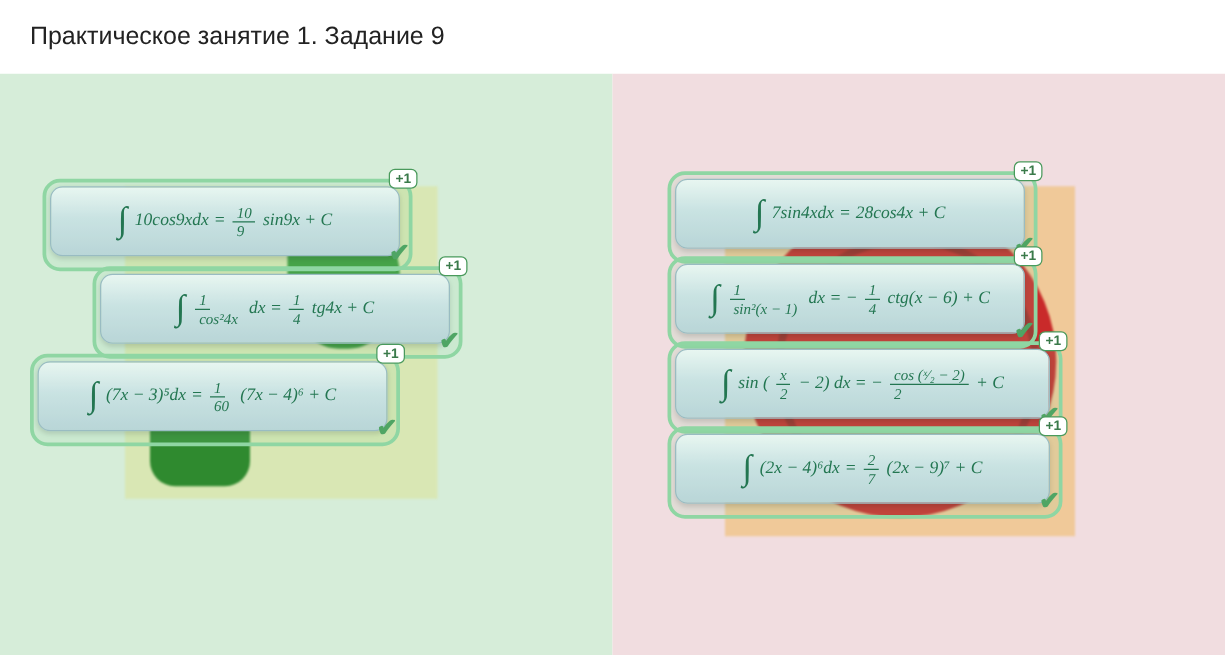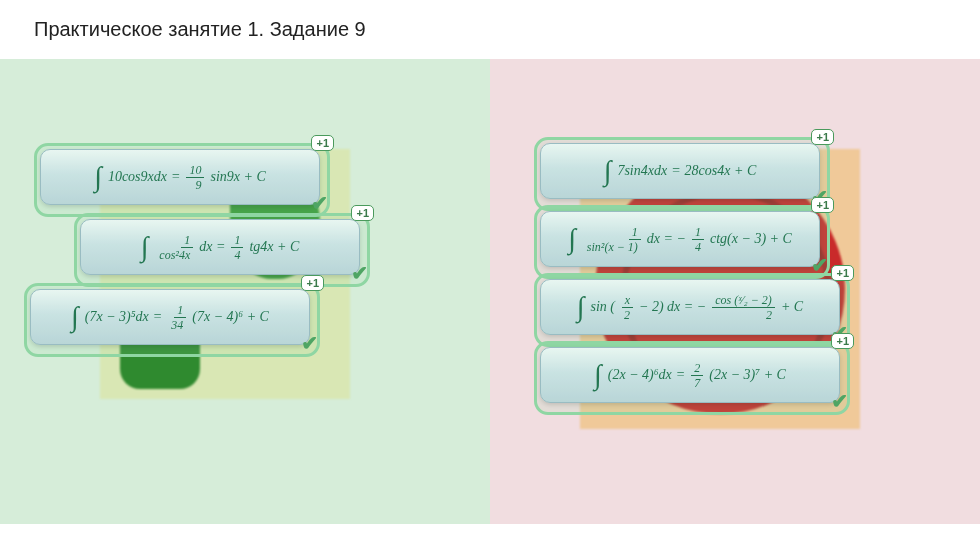"Практическое занятие 1. Задание 9" .header { margin-left: 10px -> none }
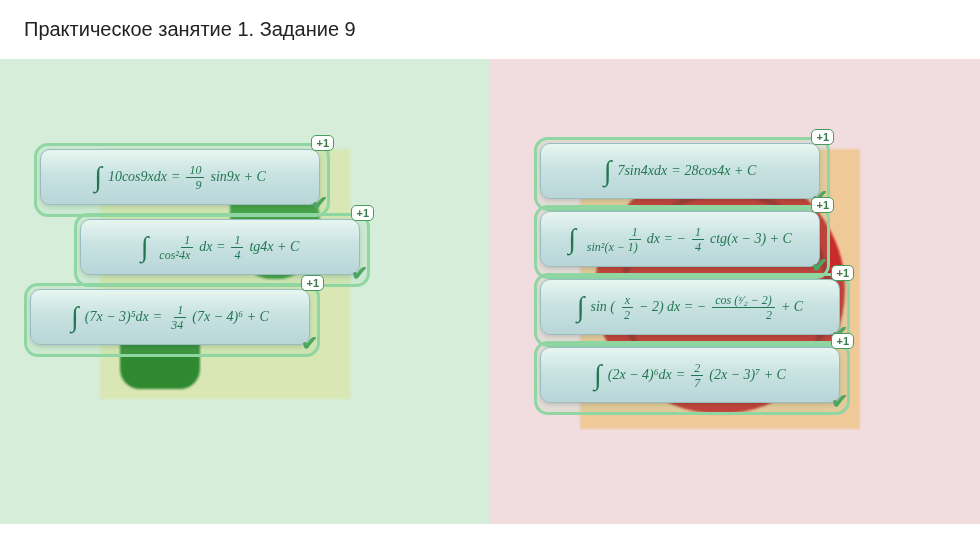"10" .frac { align-items: flex-end -> flex-start }
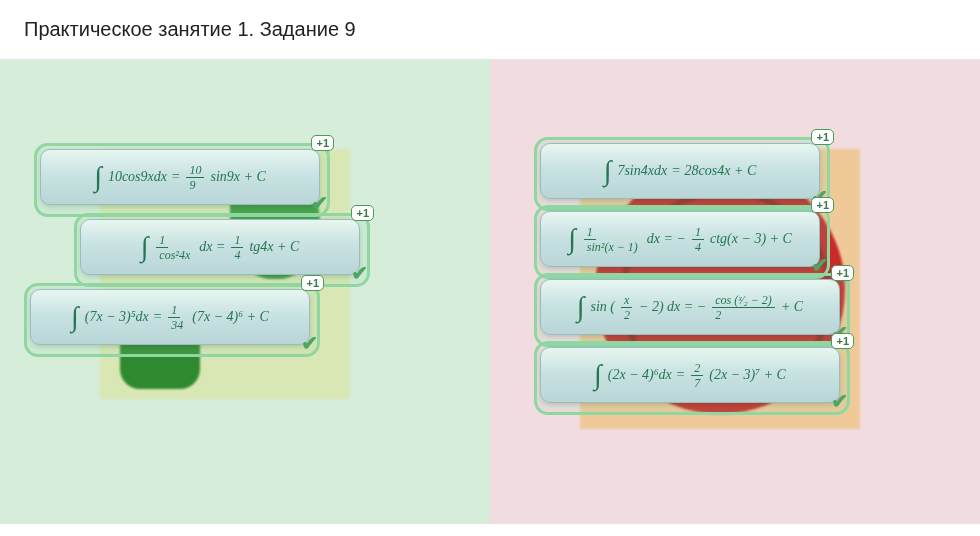"ctg(x − 3) + C" span { text: 3 -> 6 }
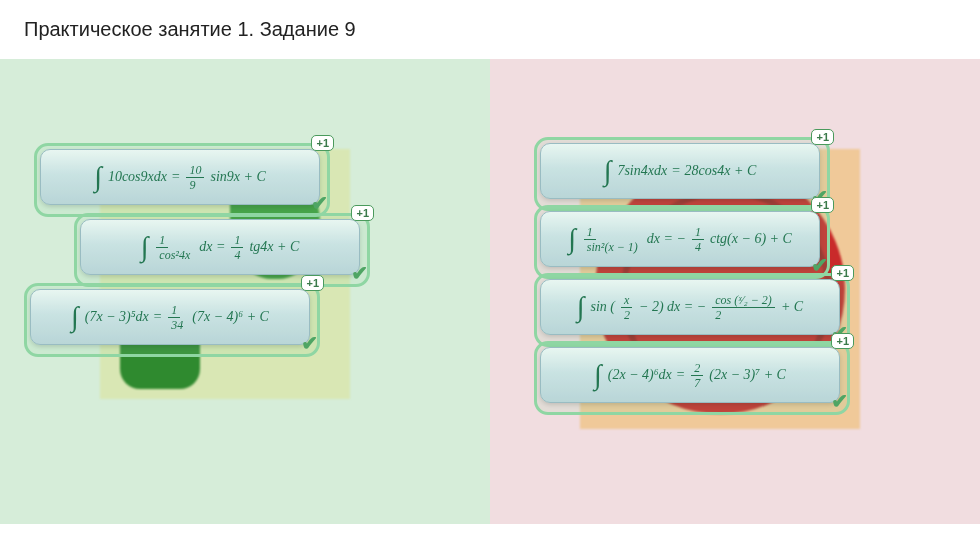"34" span.d { text: 34 -> 60 }
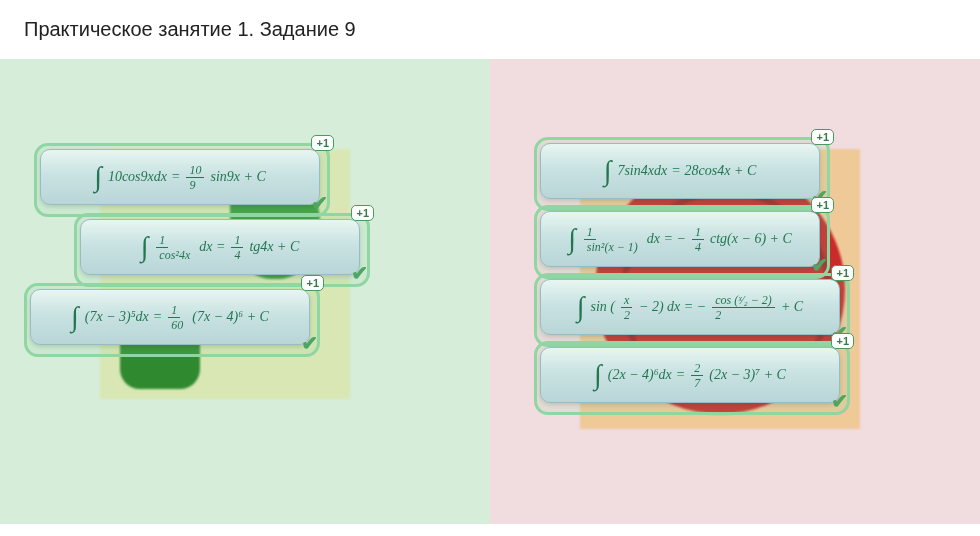"(2x − 3)⁷ + C" span { text: 3 -> 9 }
